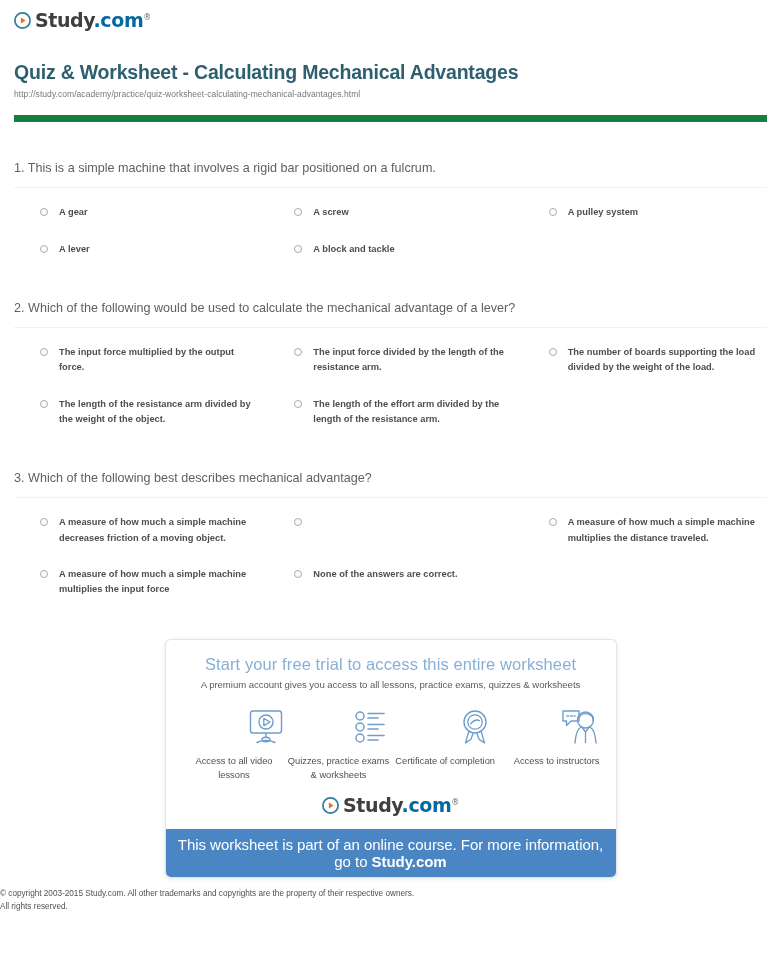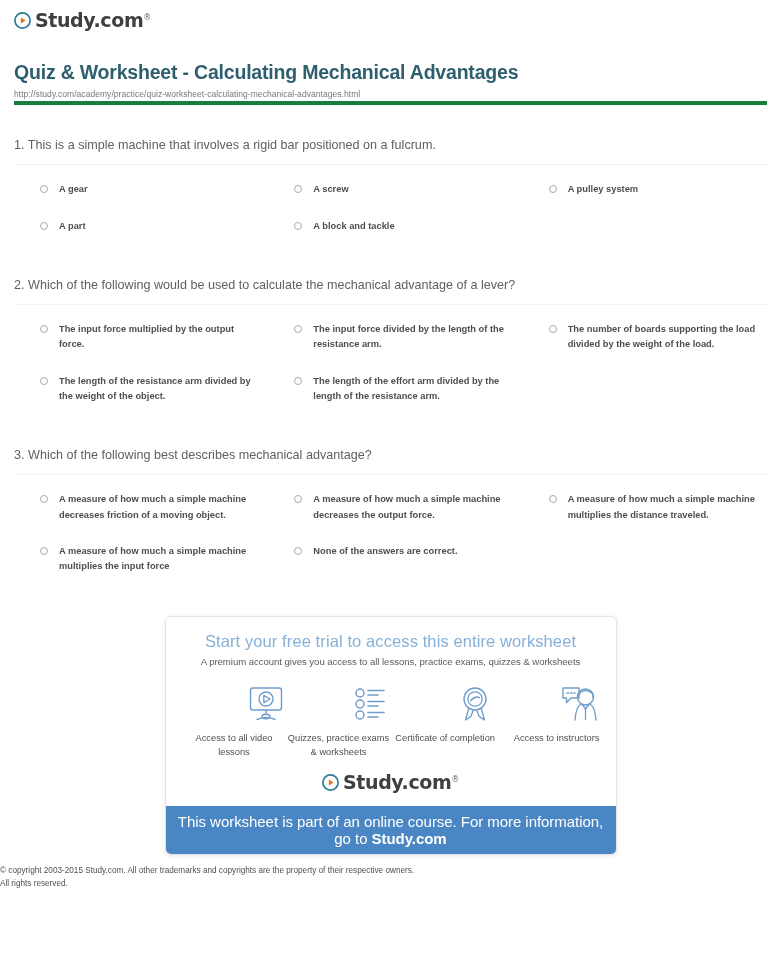".com" .brand-wordmark .dot { color: #404040 -> #0369a1 }
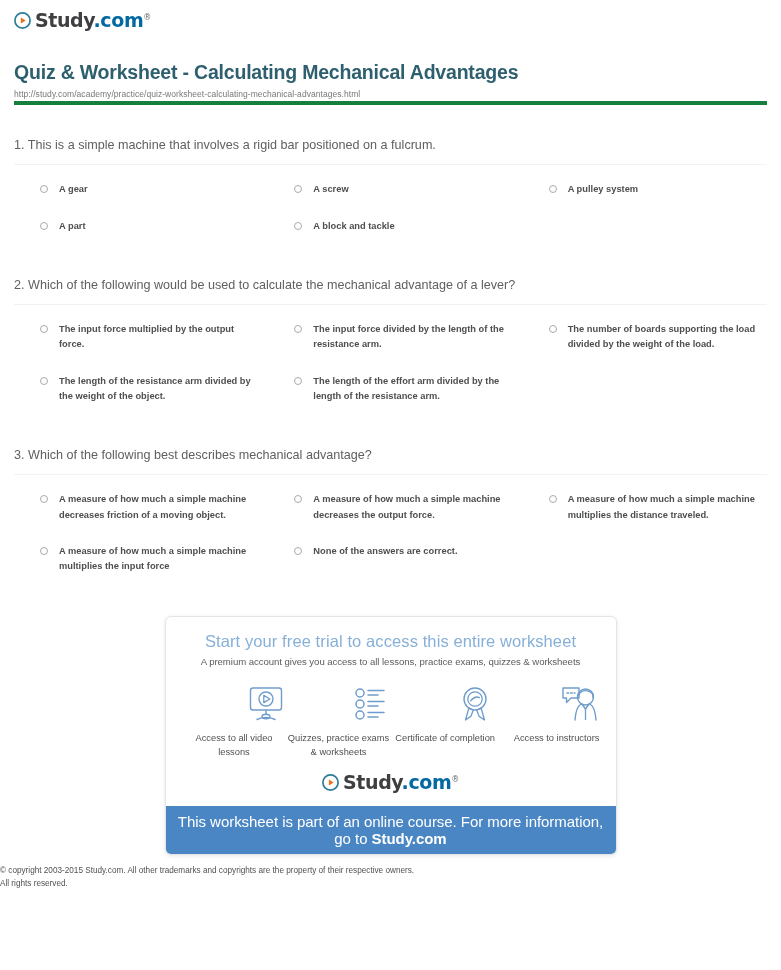"Quiz & Worksheet - Calculating" .title-block { border-bottom: 4px solid #15803d -> 7px solid #15803d; margin: 28px 14px 12px 14px -> 28px 14px 18px 14px; padding-bottom: 2px -> 16px }
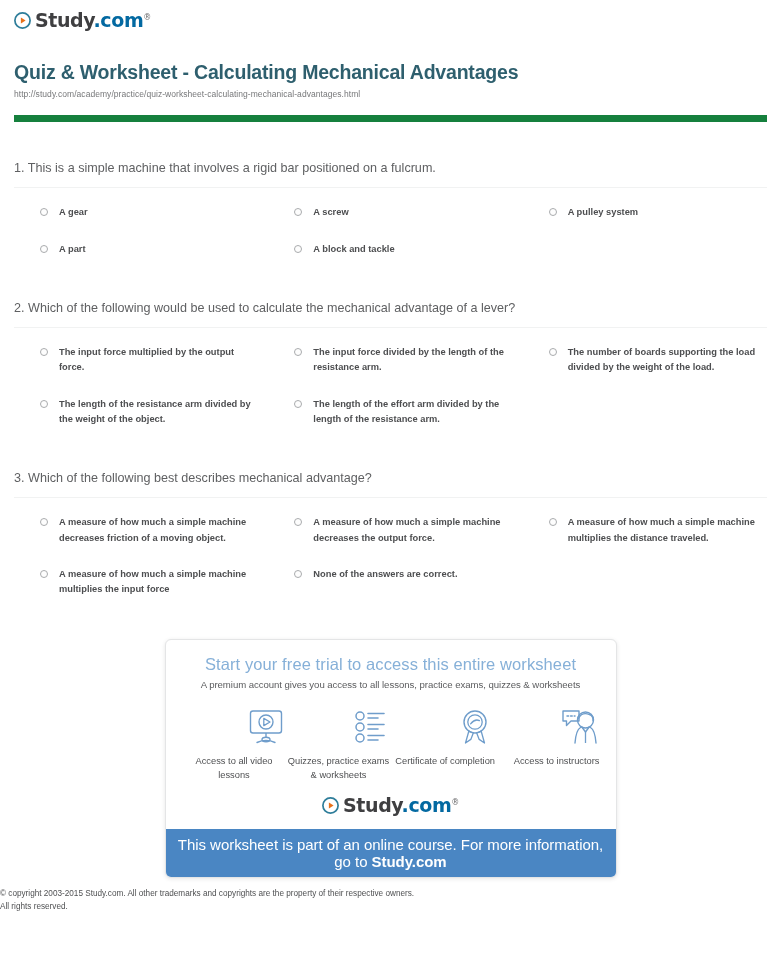"A part" span.option-label { text: part -> lever }
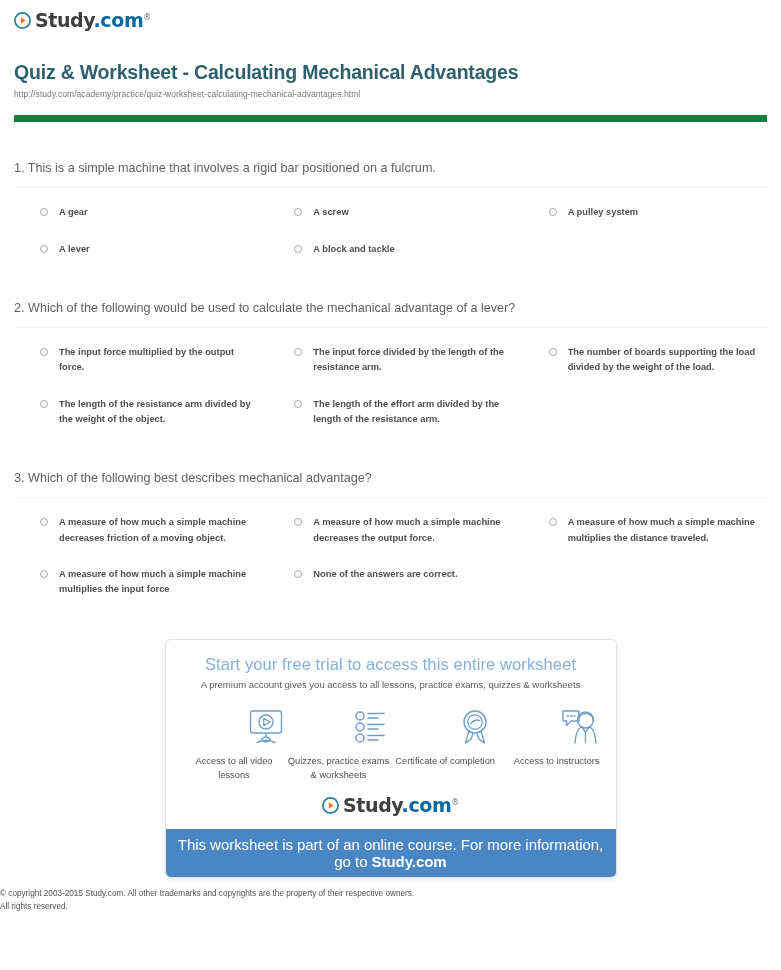"A measure of how much a simple machine decreases the" span.option-label { html: <span>A measure of how much a simple machine decreases the output force.</span> -> none }
